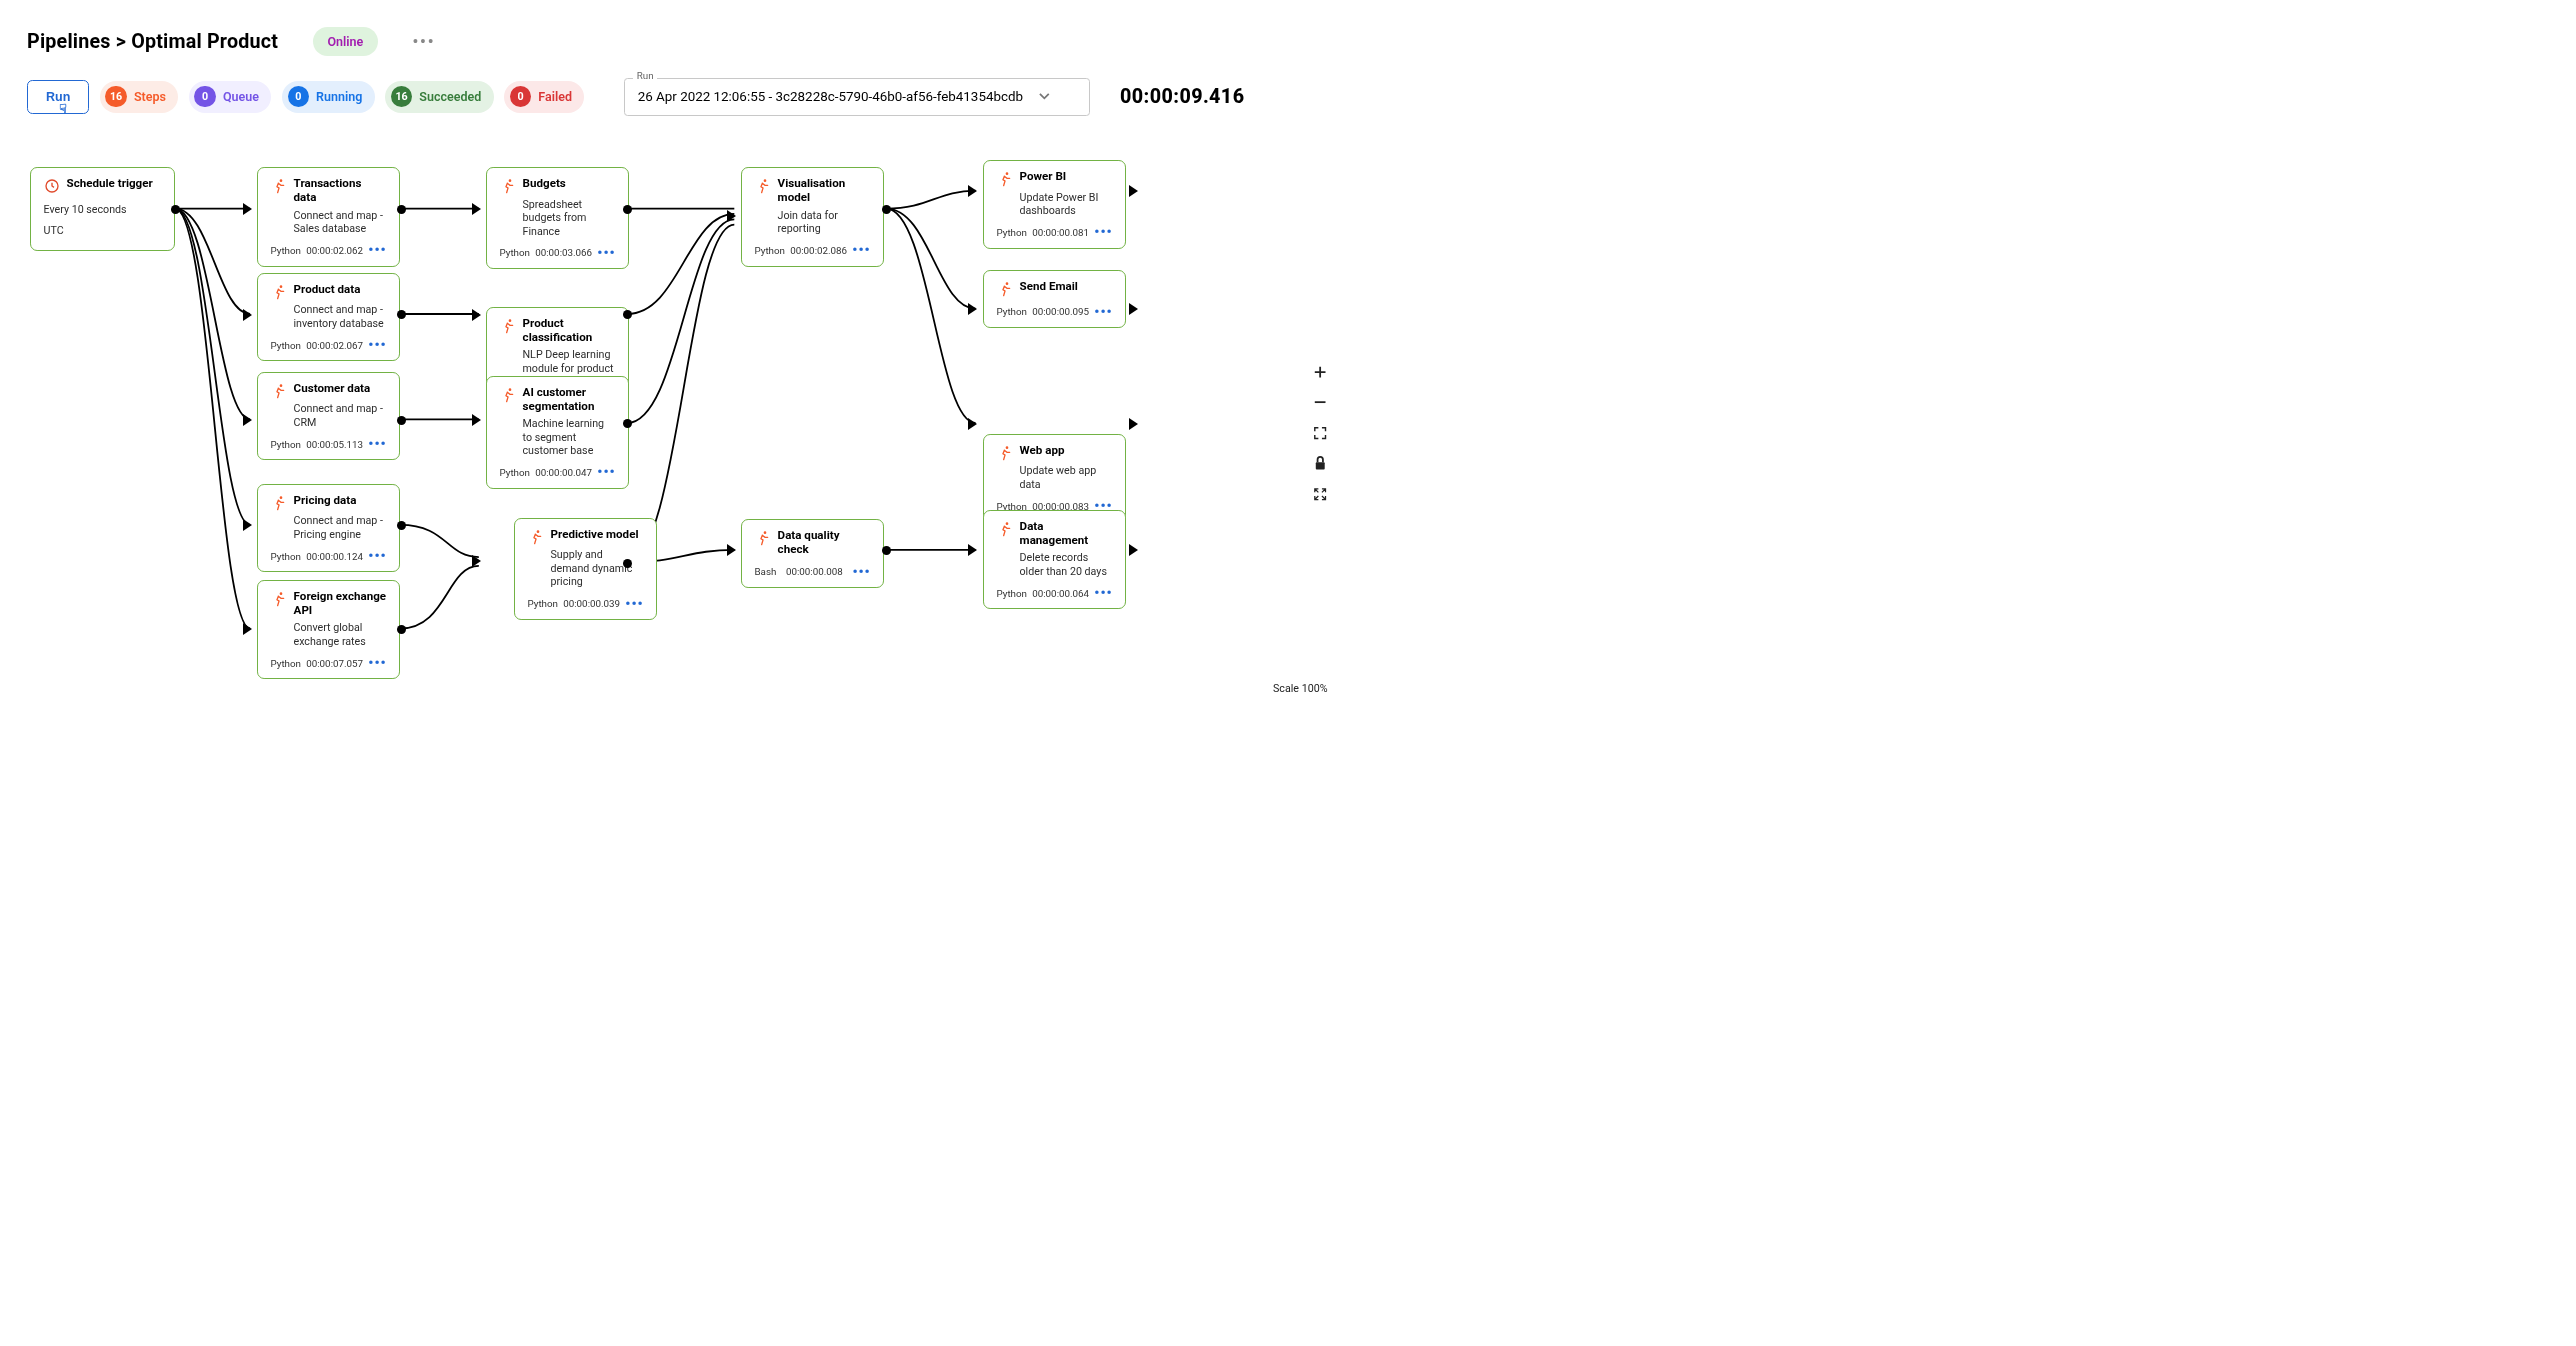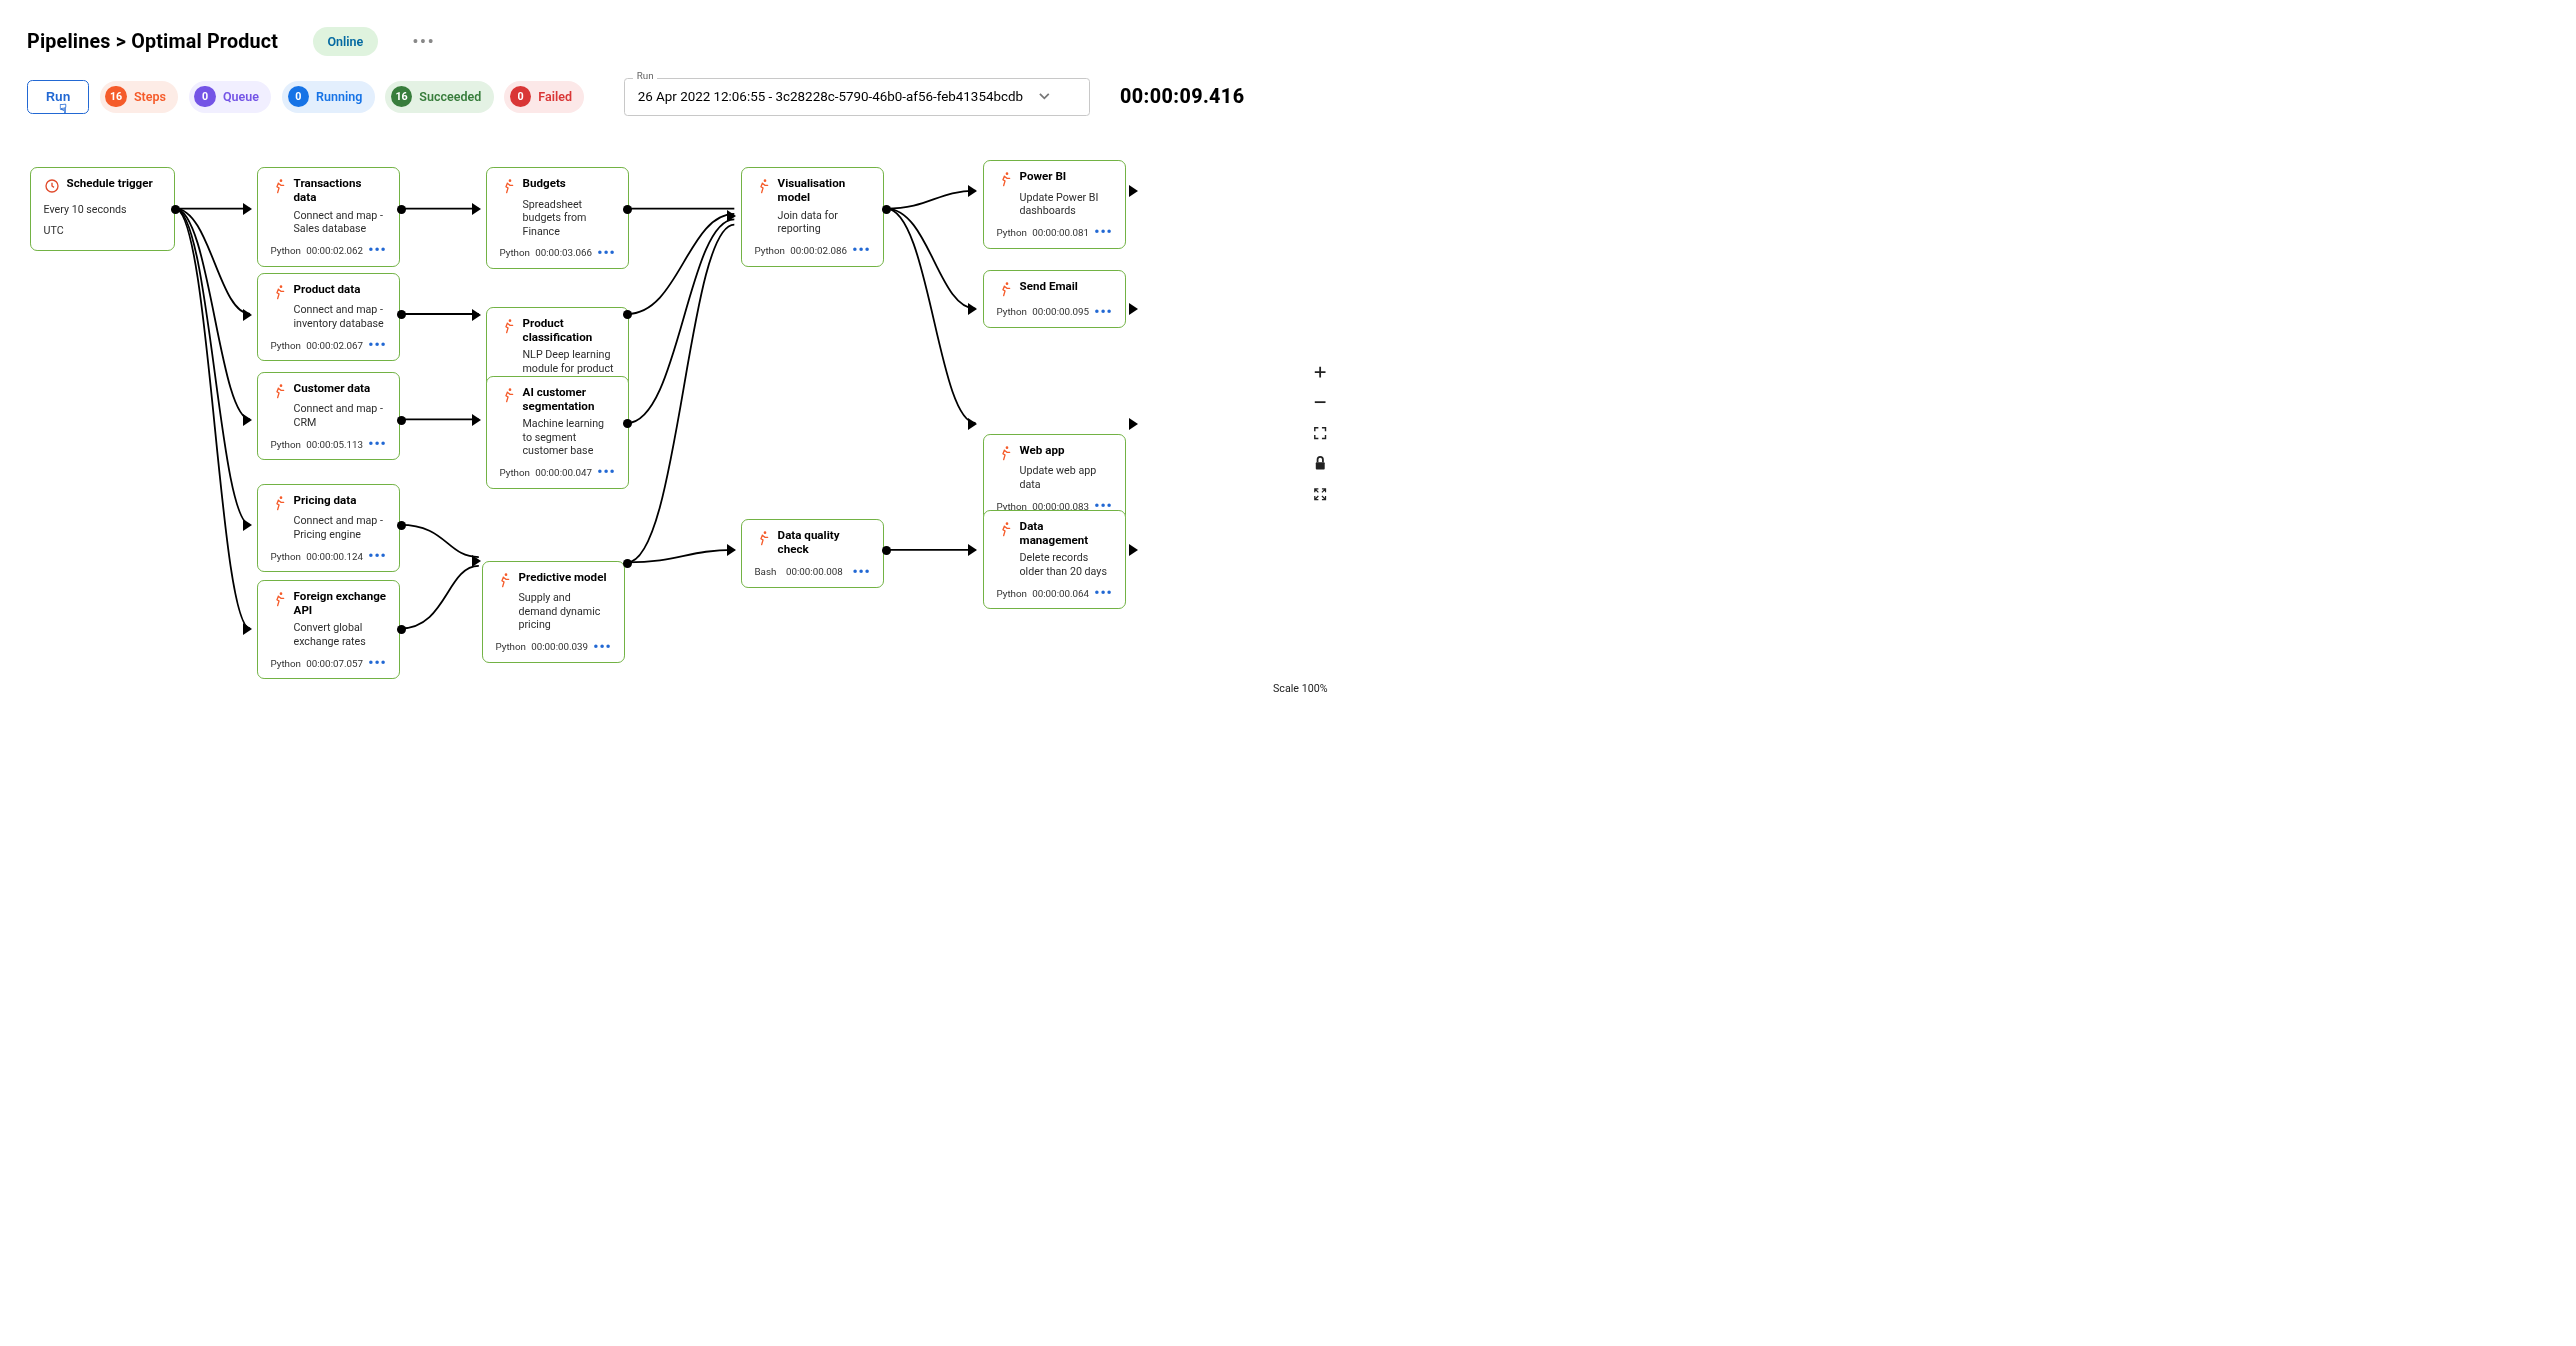"Online" .status-pill { color: #0369a1 -> #a21caf }
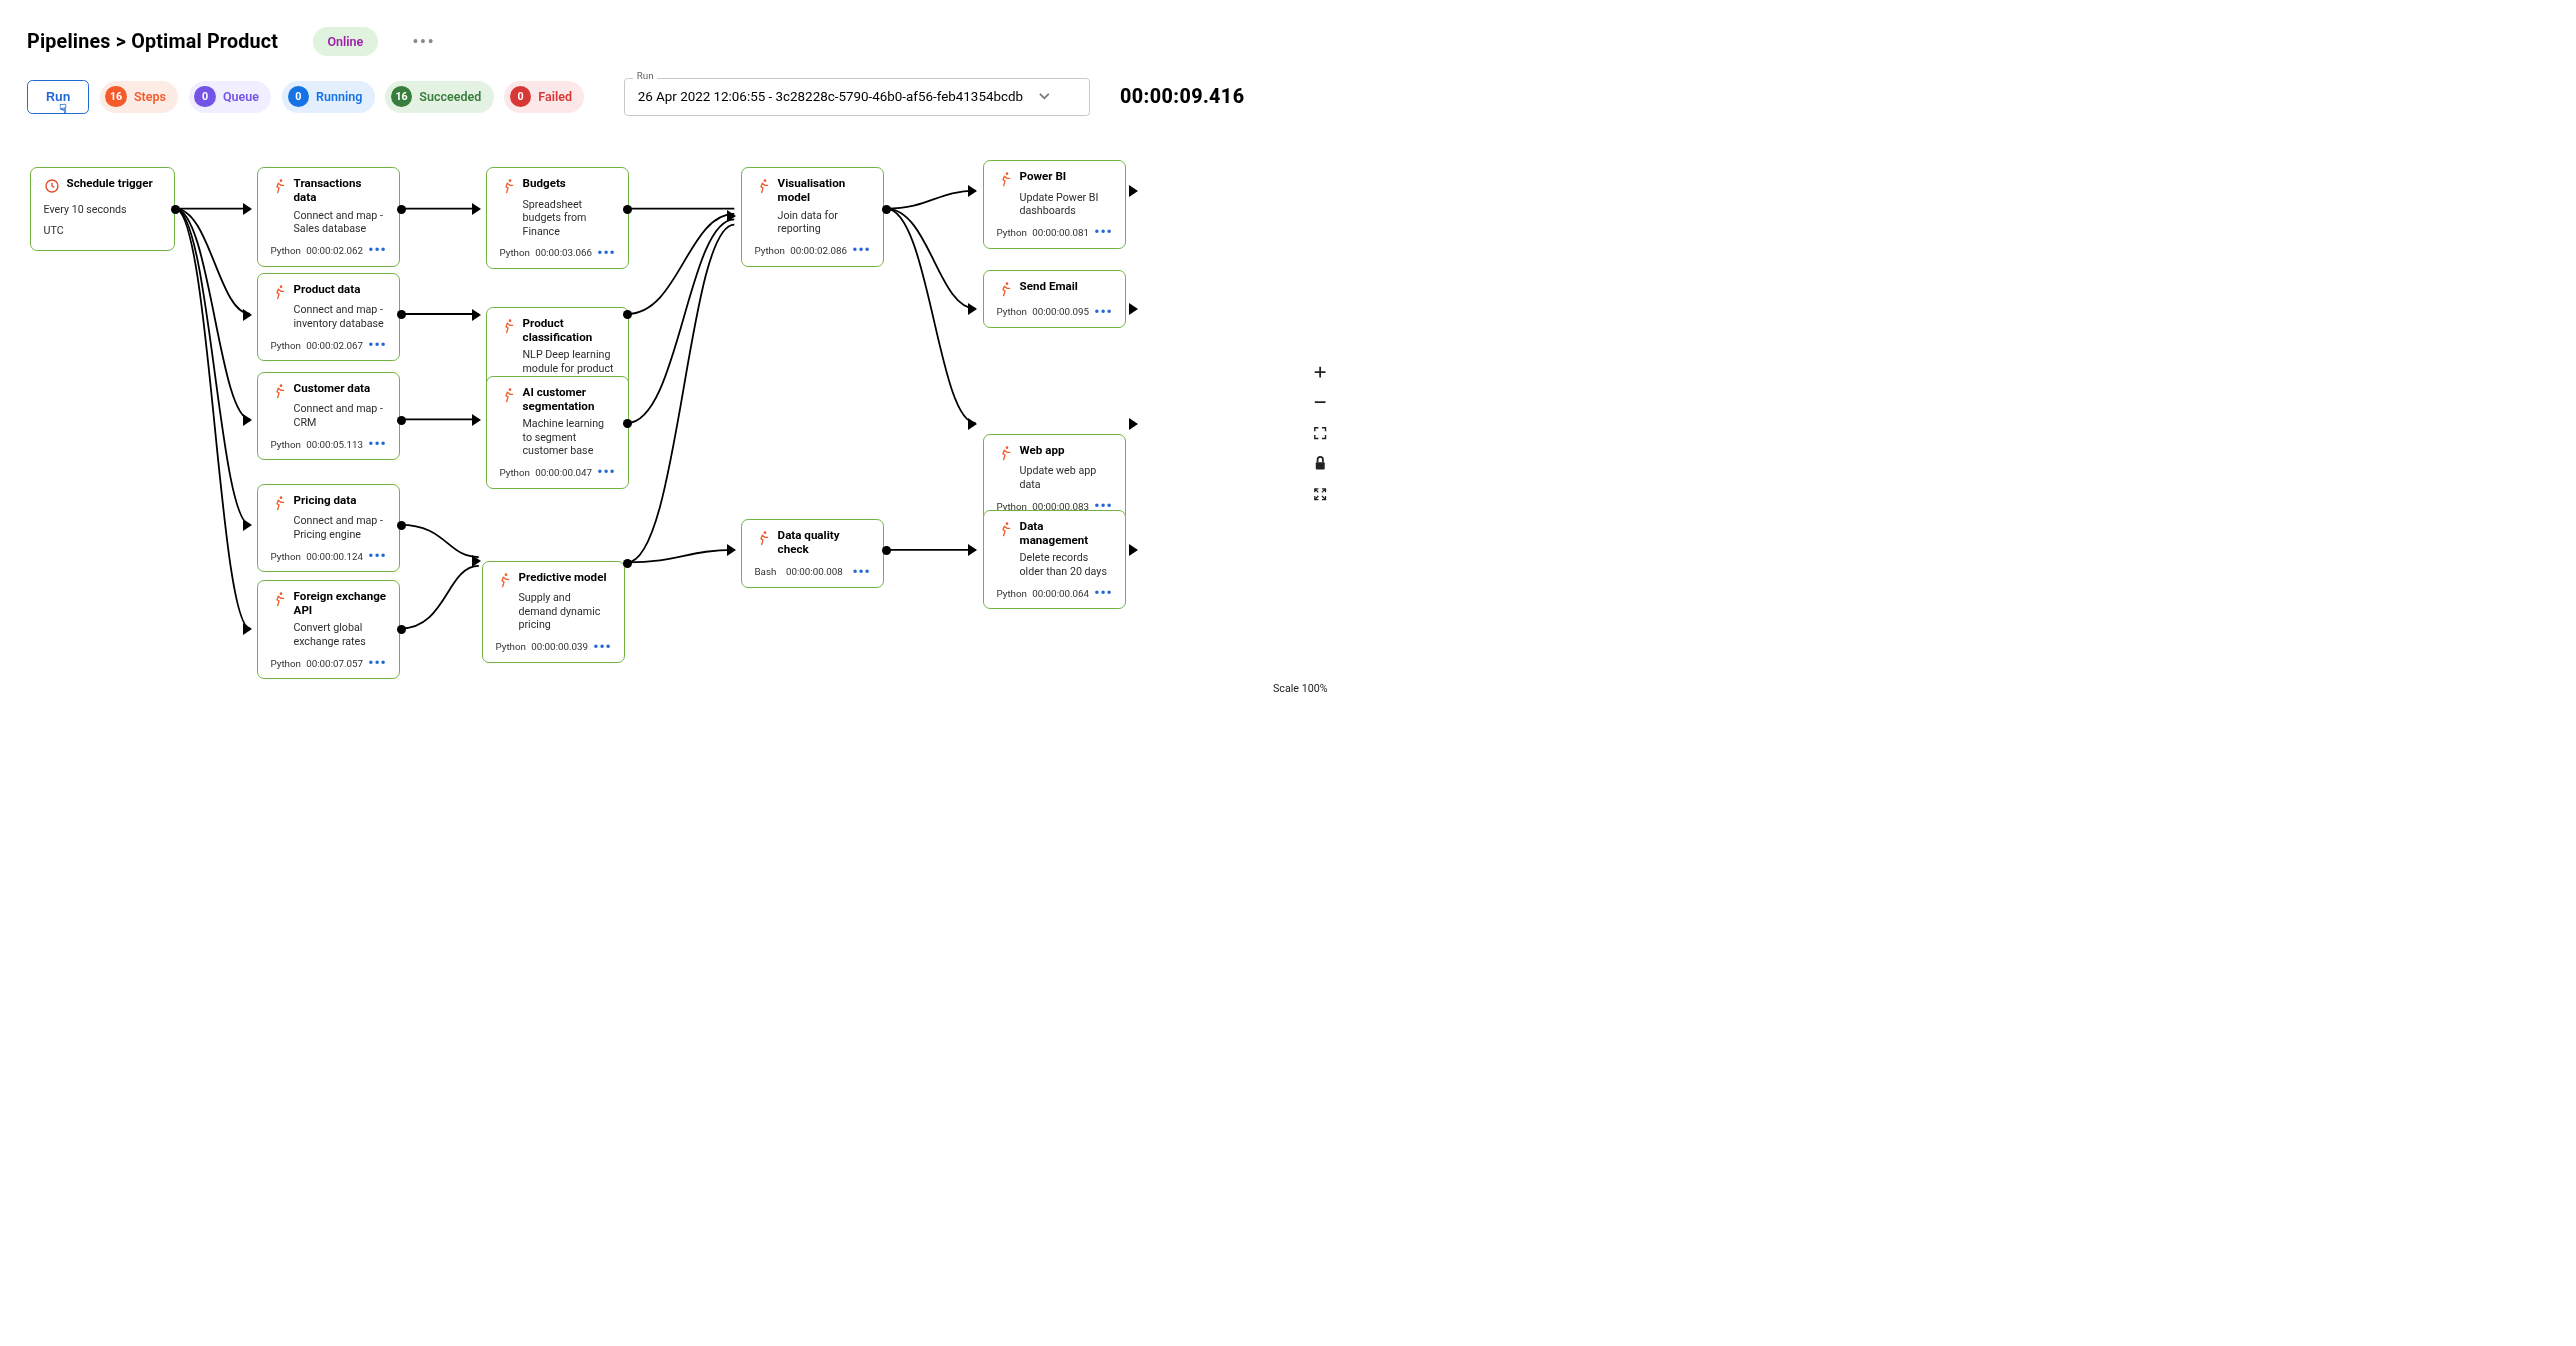"Predictive model" div.node { left: 482px -> 514px; margin-top: 43px -> none }
